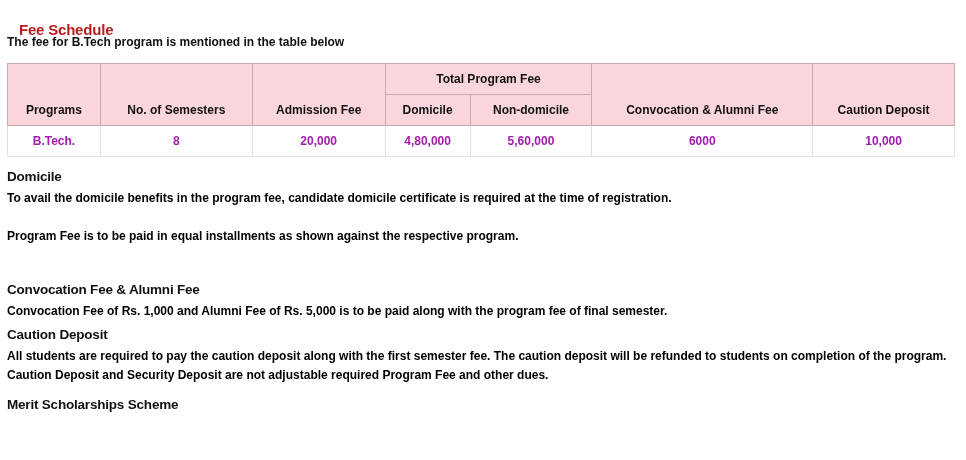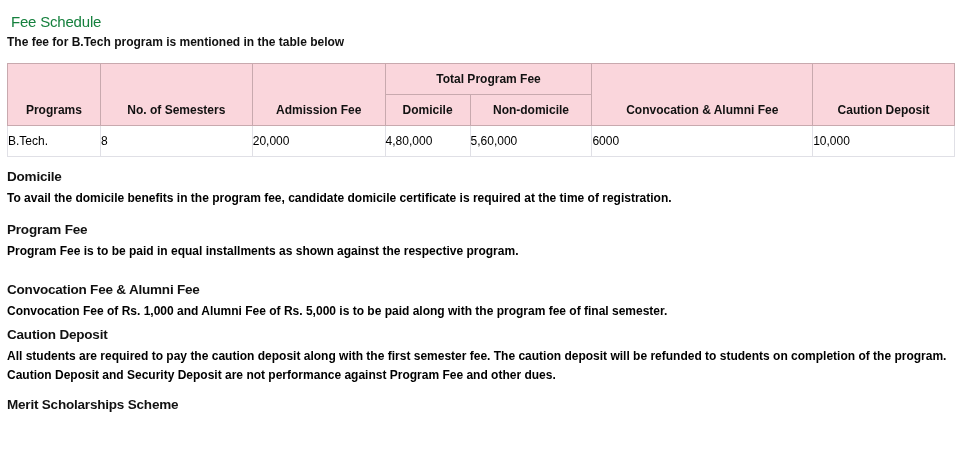"Fee Schedule" .page-title { color: #15803d -> #b91c1c; font-weight: normal -> bold; margin: 4px -> 12px }
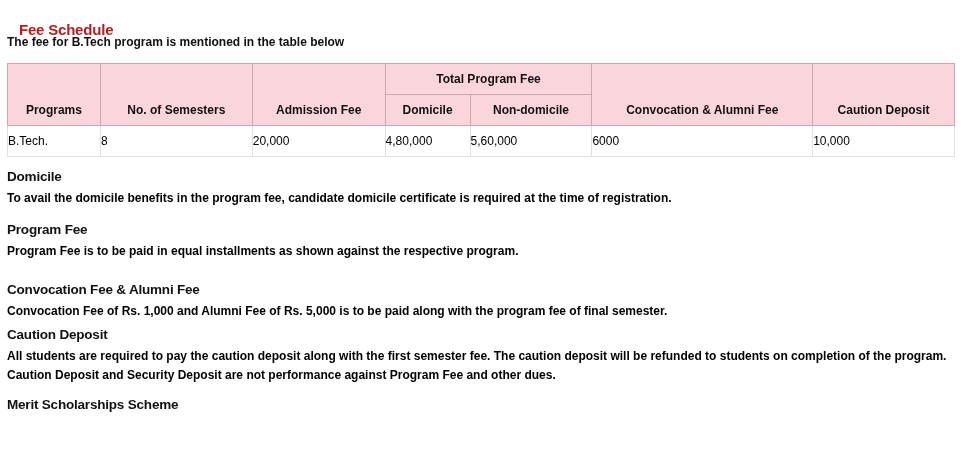"B.Tech." table.fee-table td { color: #000000 -> #a21caf; font-weight: normal -> bold; text-align: none -> center }
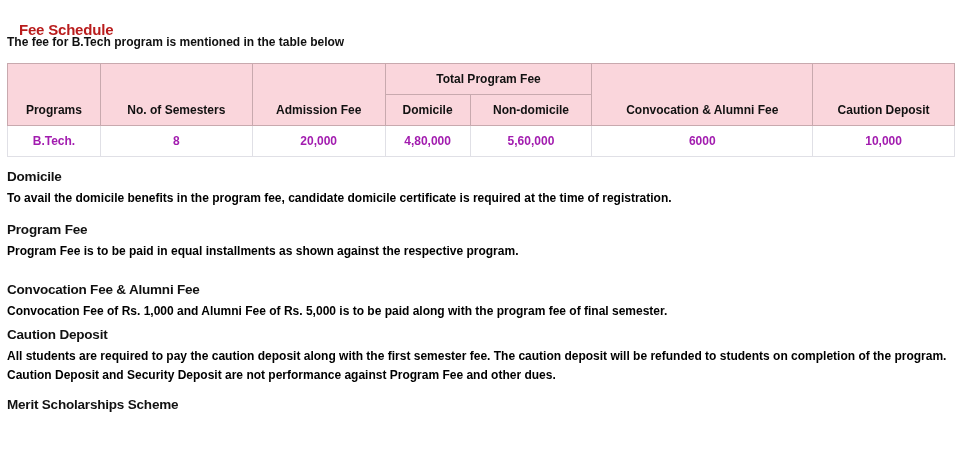"Program Fee" h3 { html: <h3>Program Fee</h3> -> none }
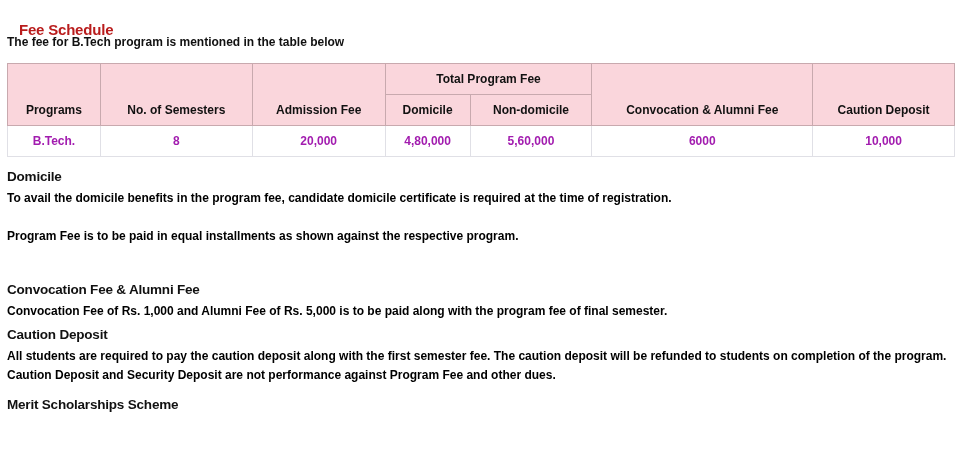"All students are required to" p { text: performance against -> adjustable required }
